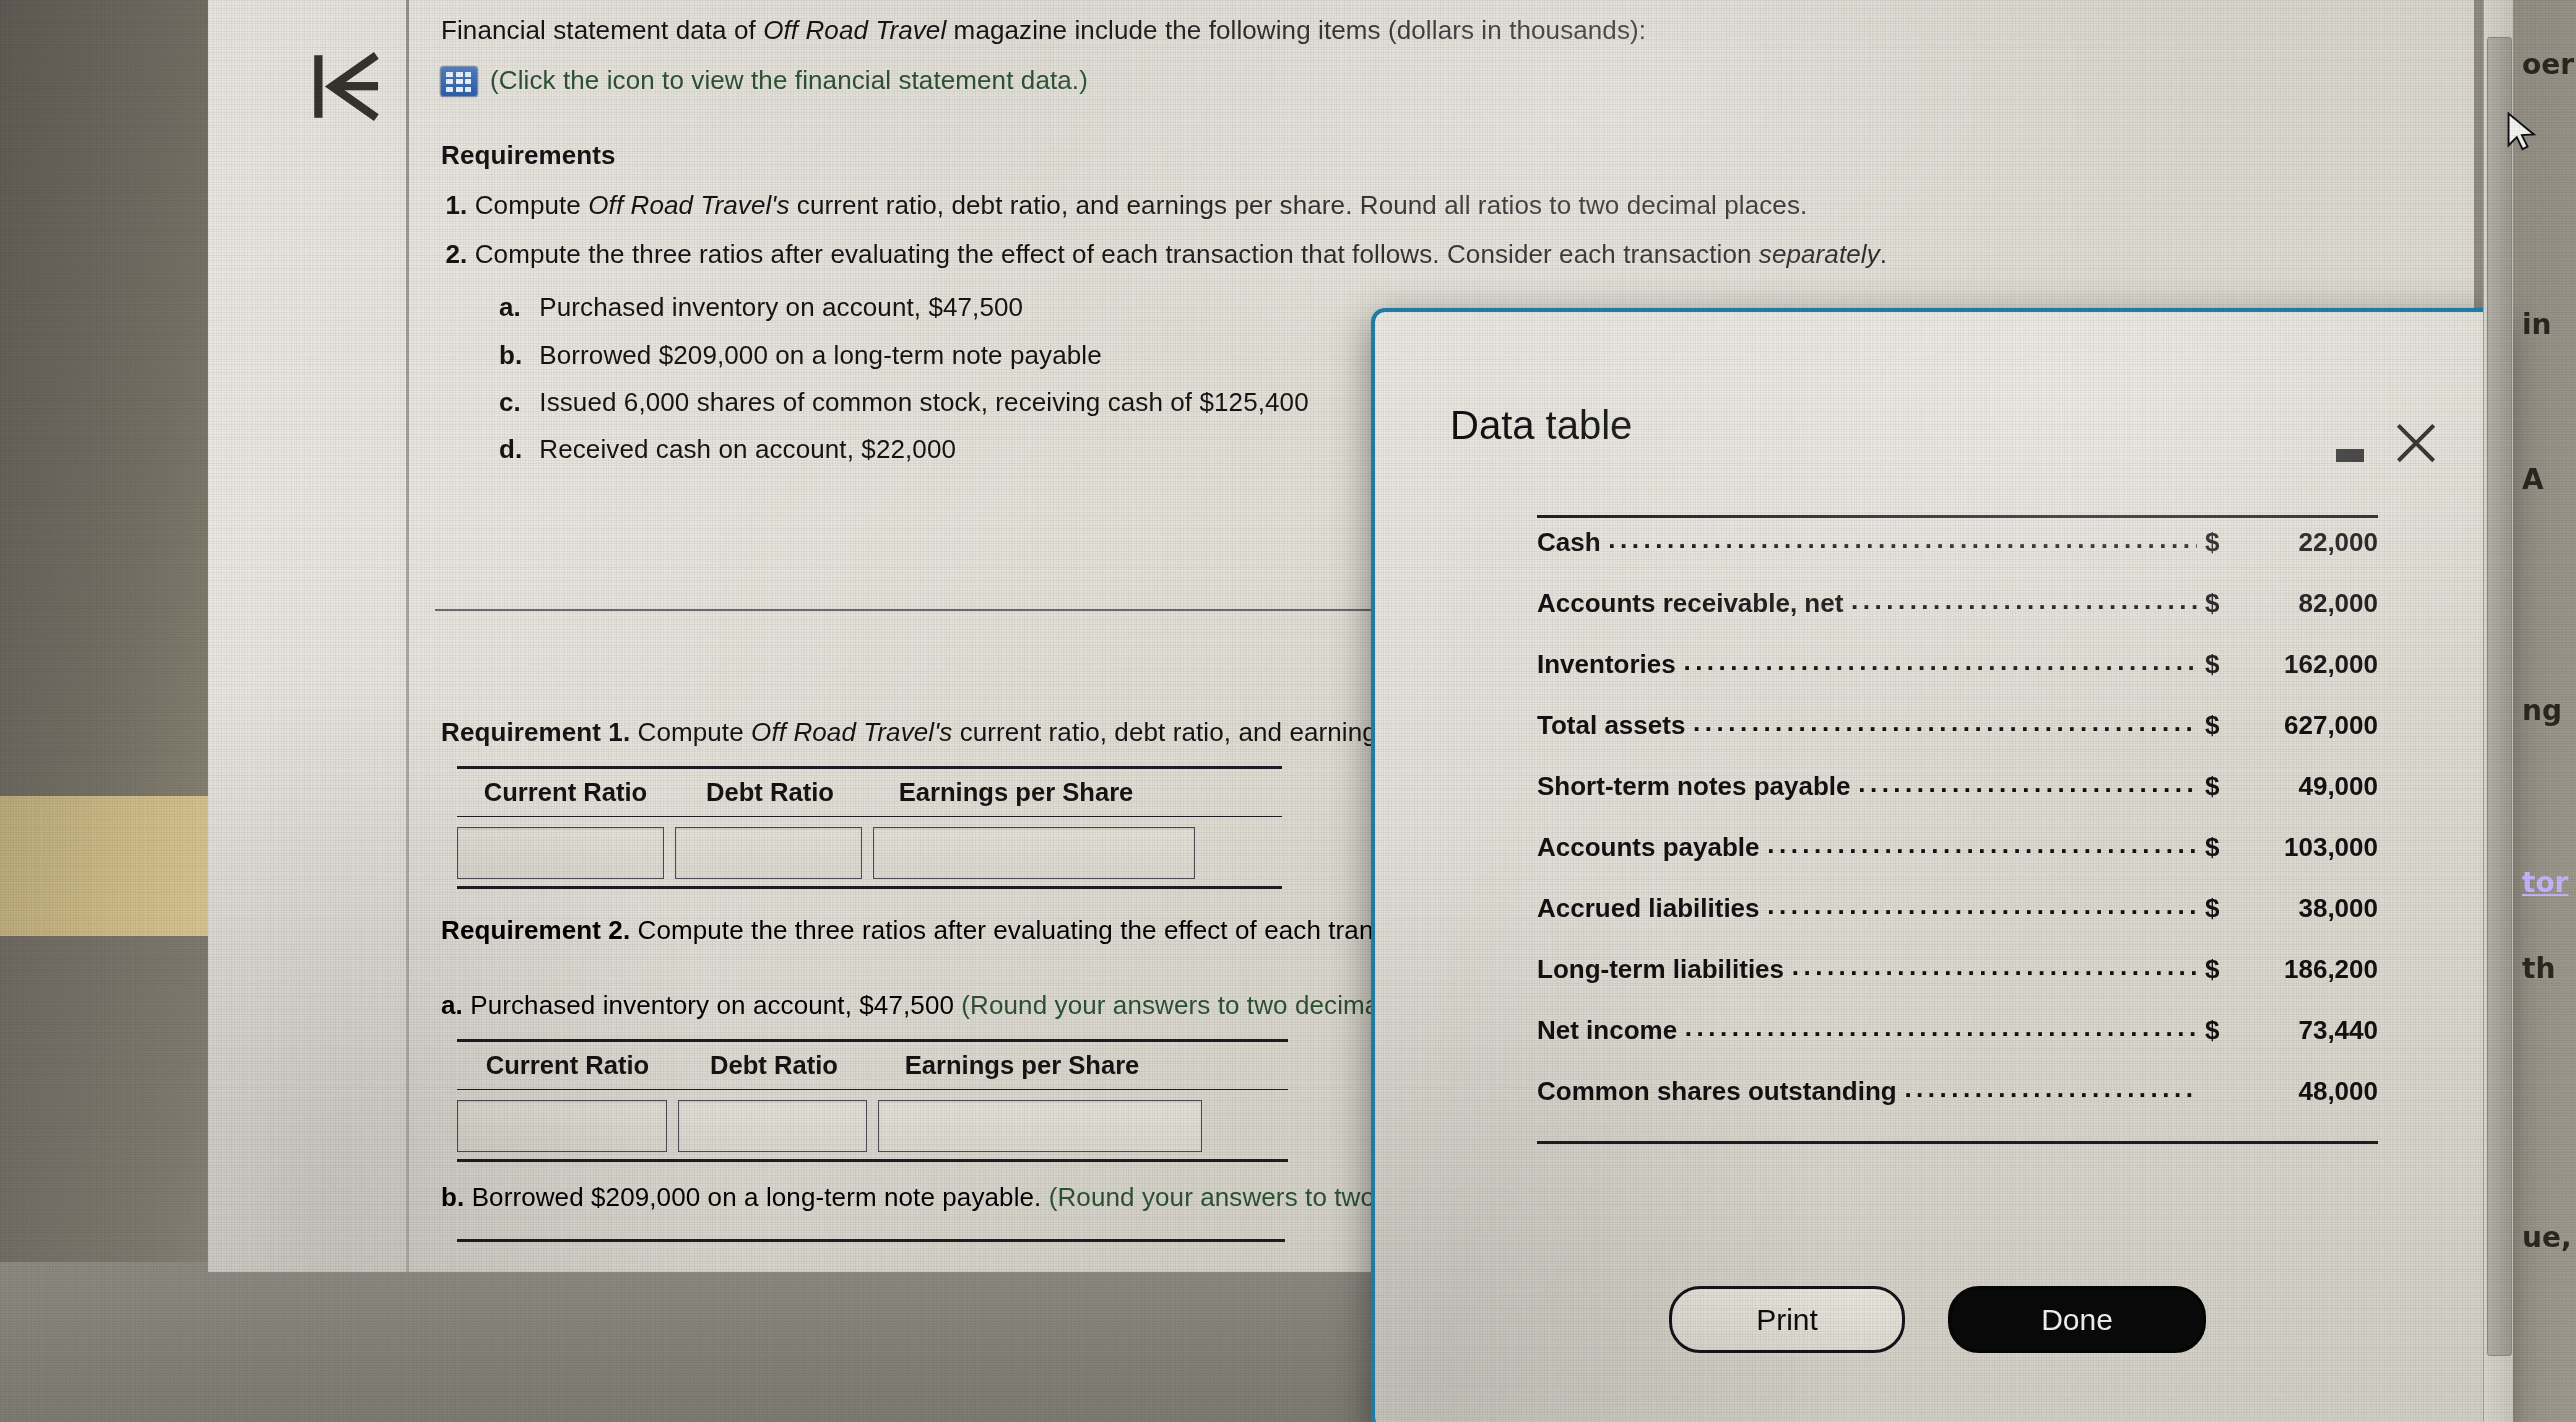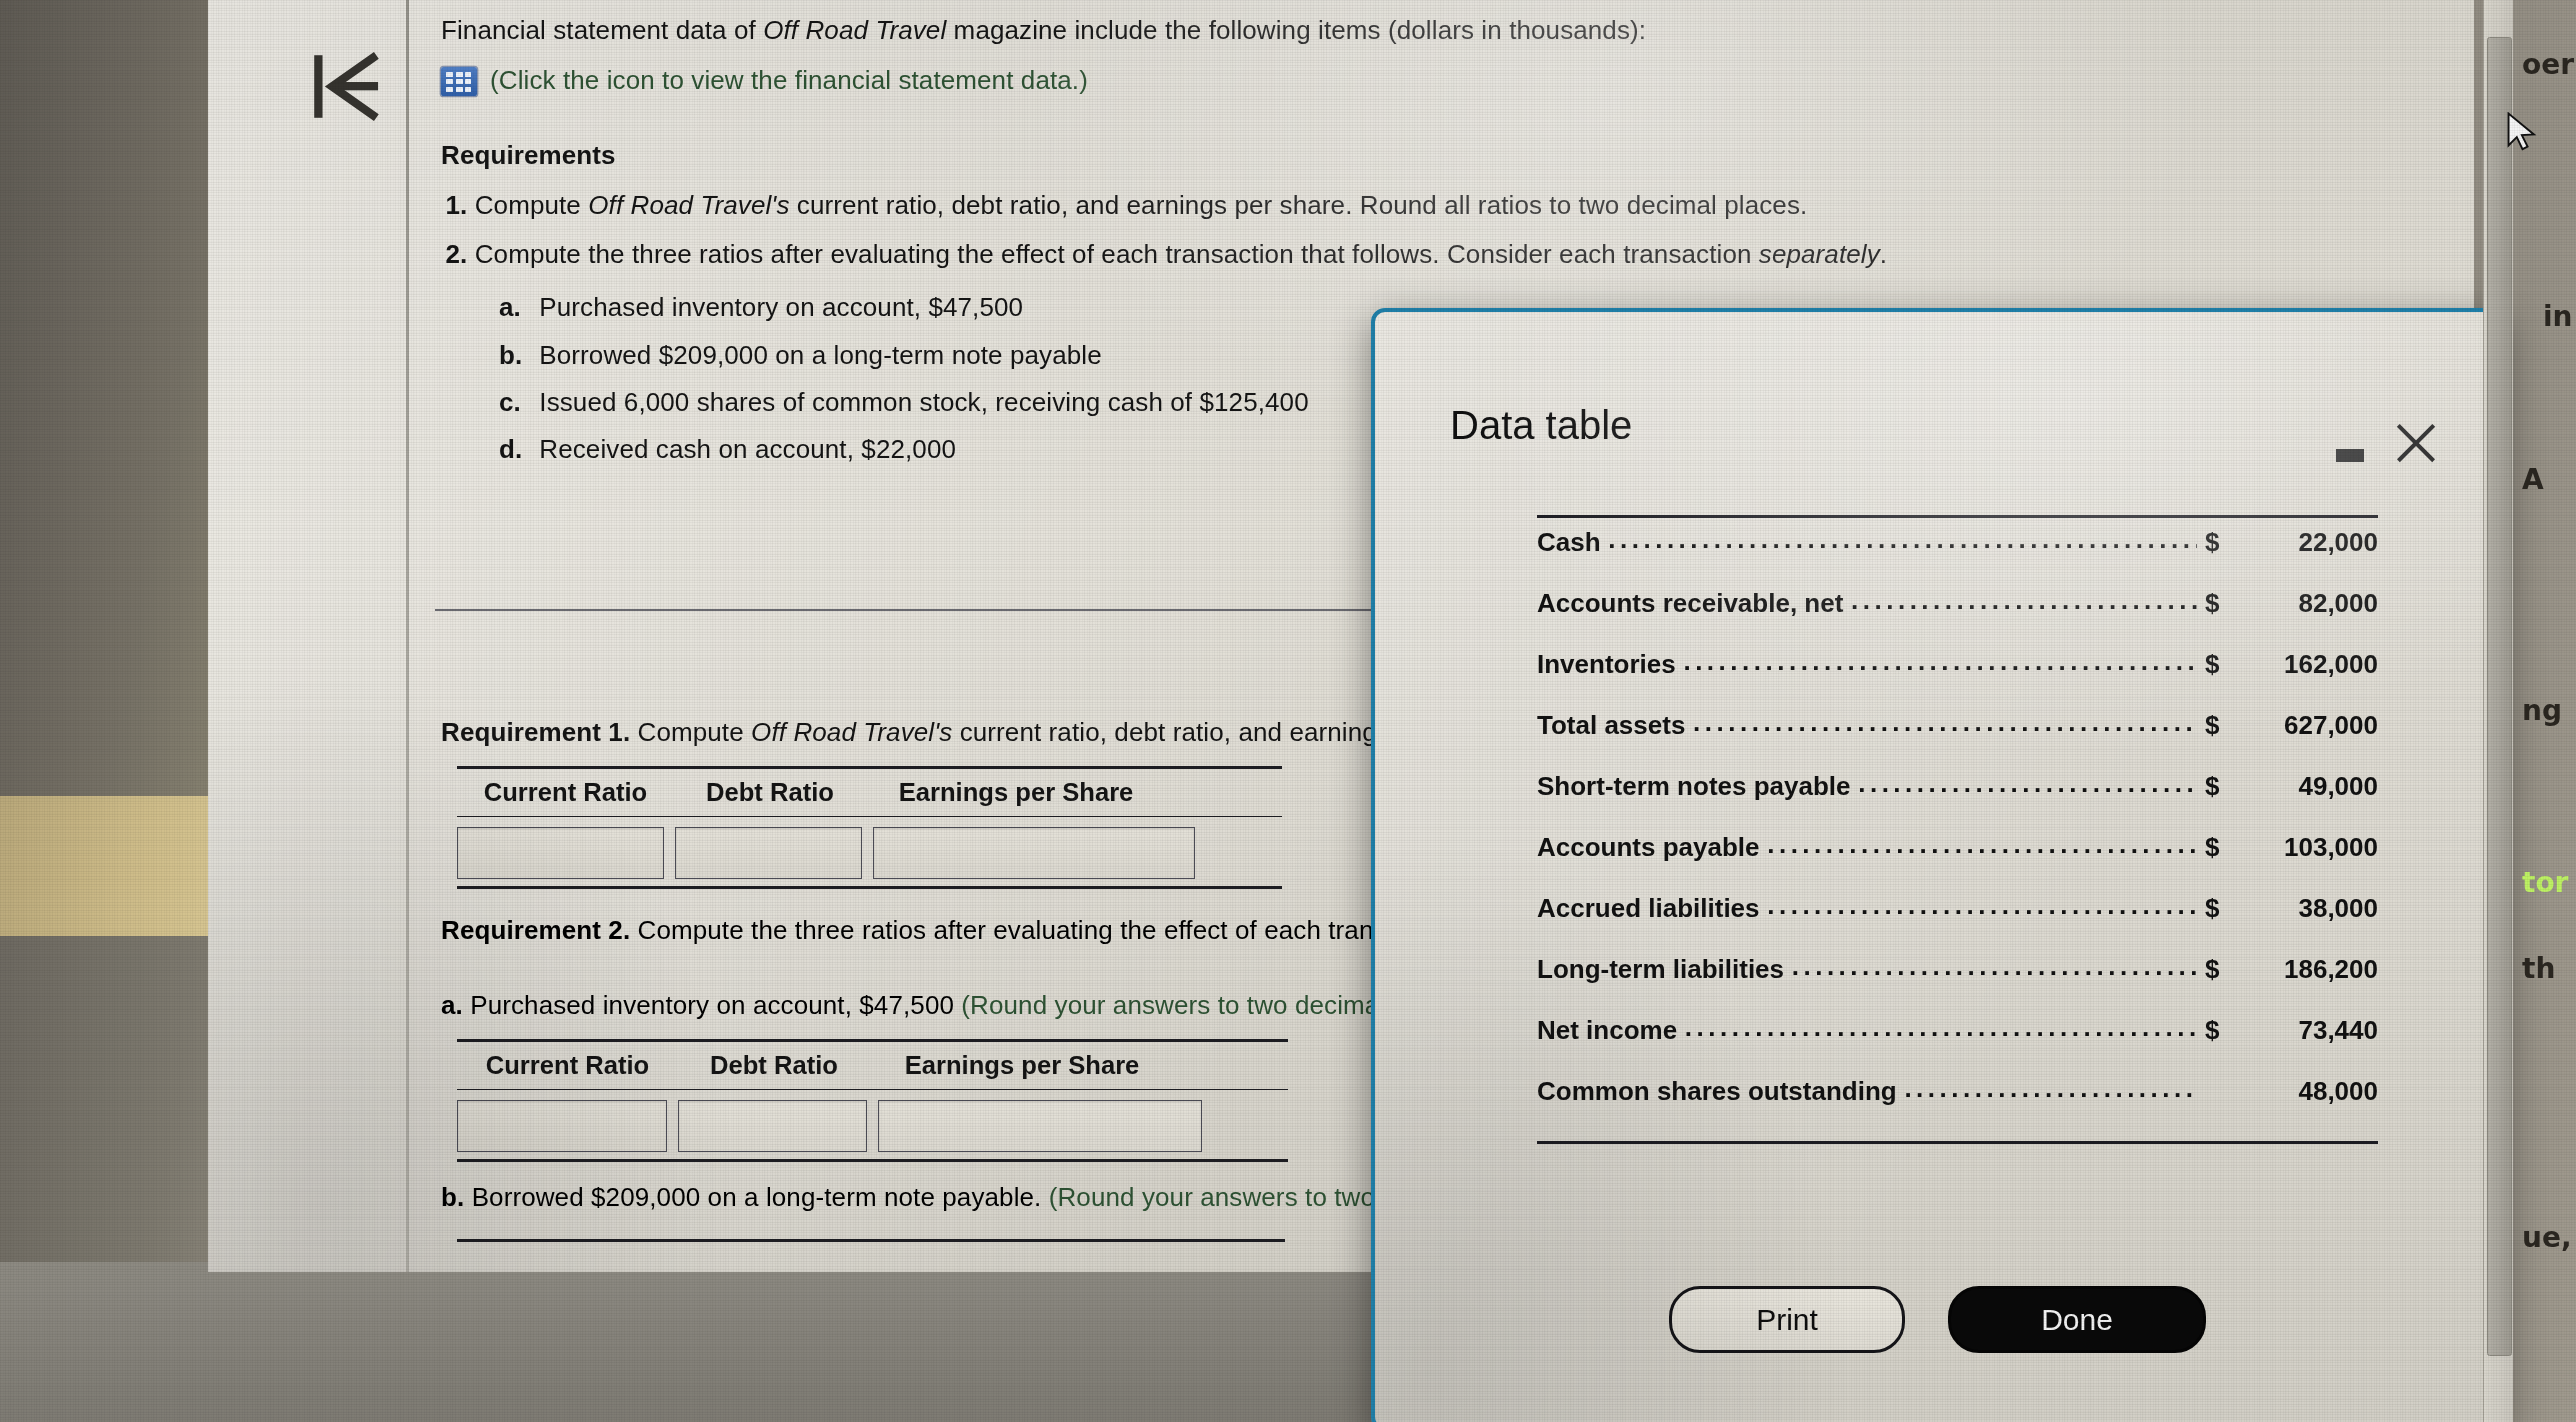"in" div.frag { margin-left: 21px -> none; top: 300px -> 308px }
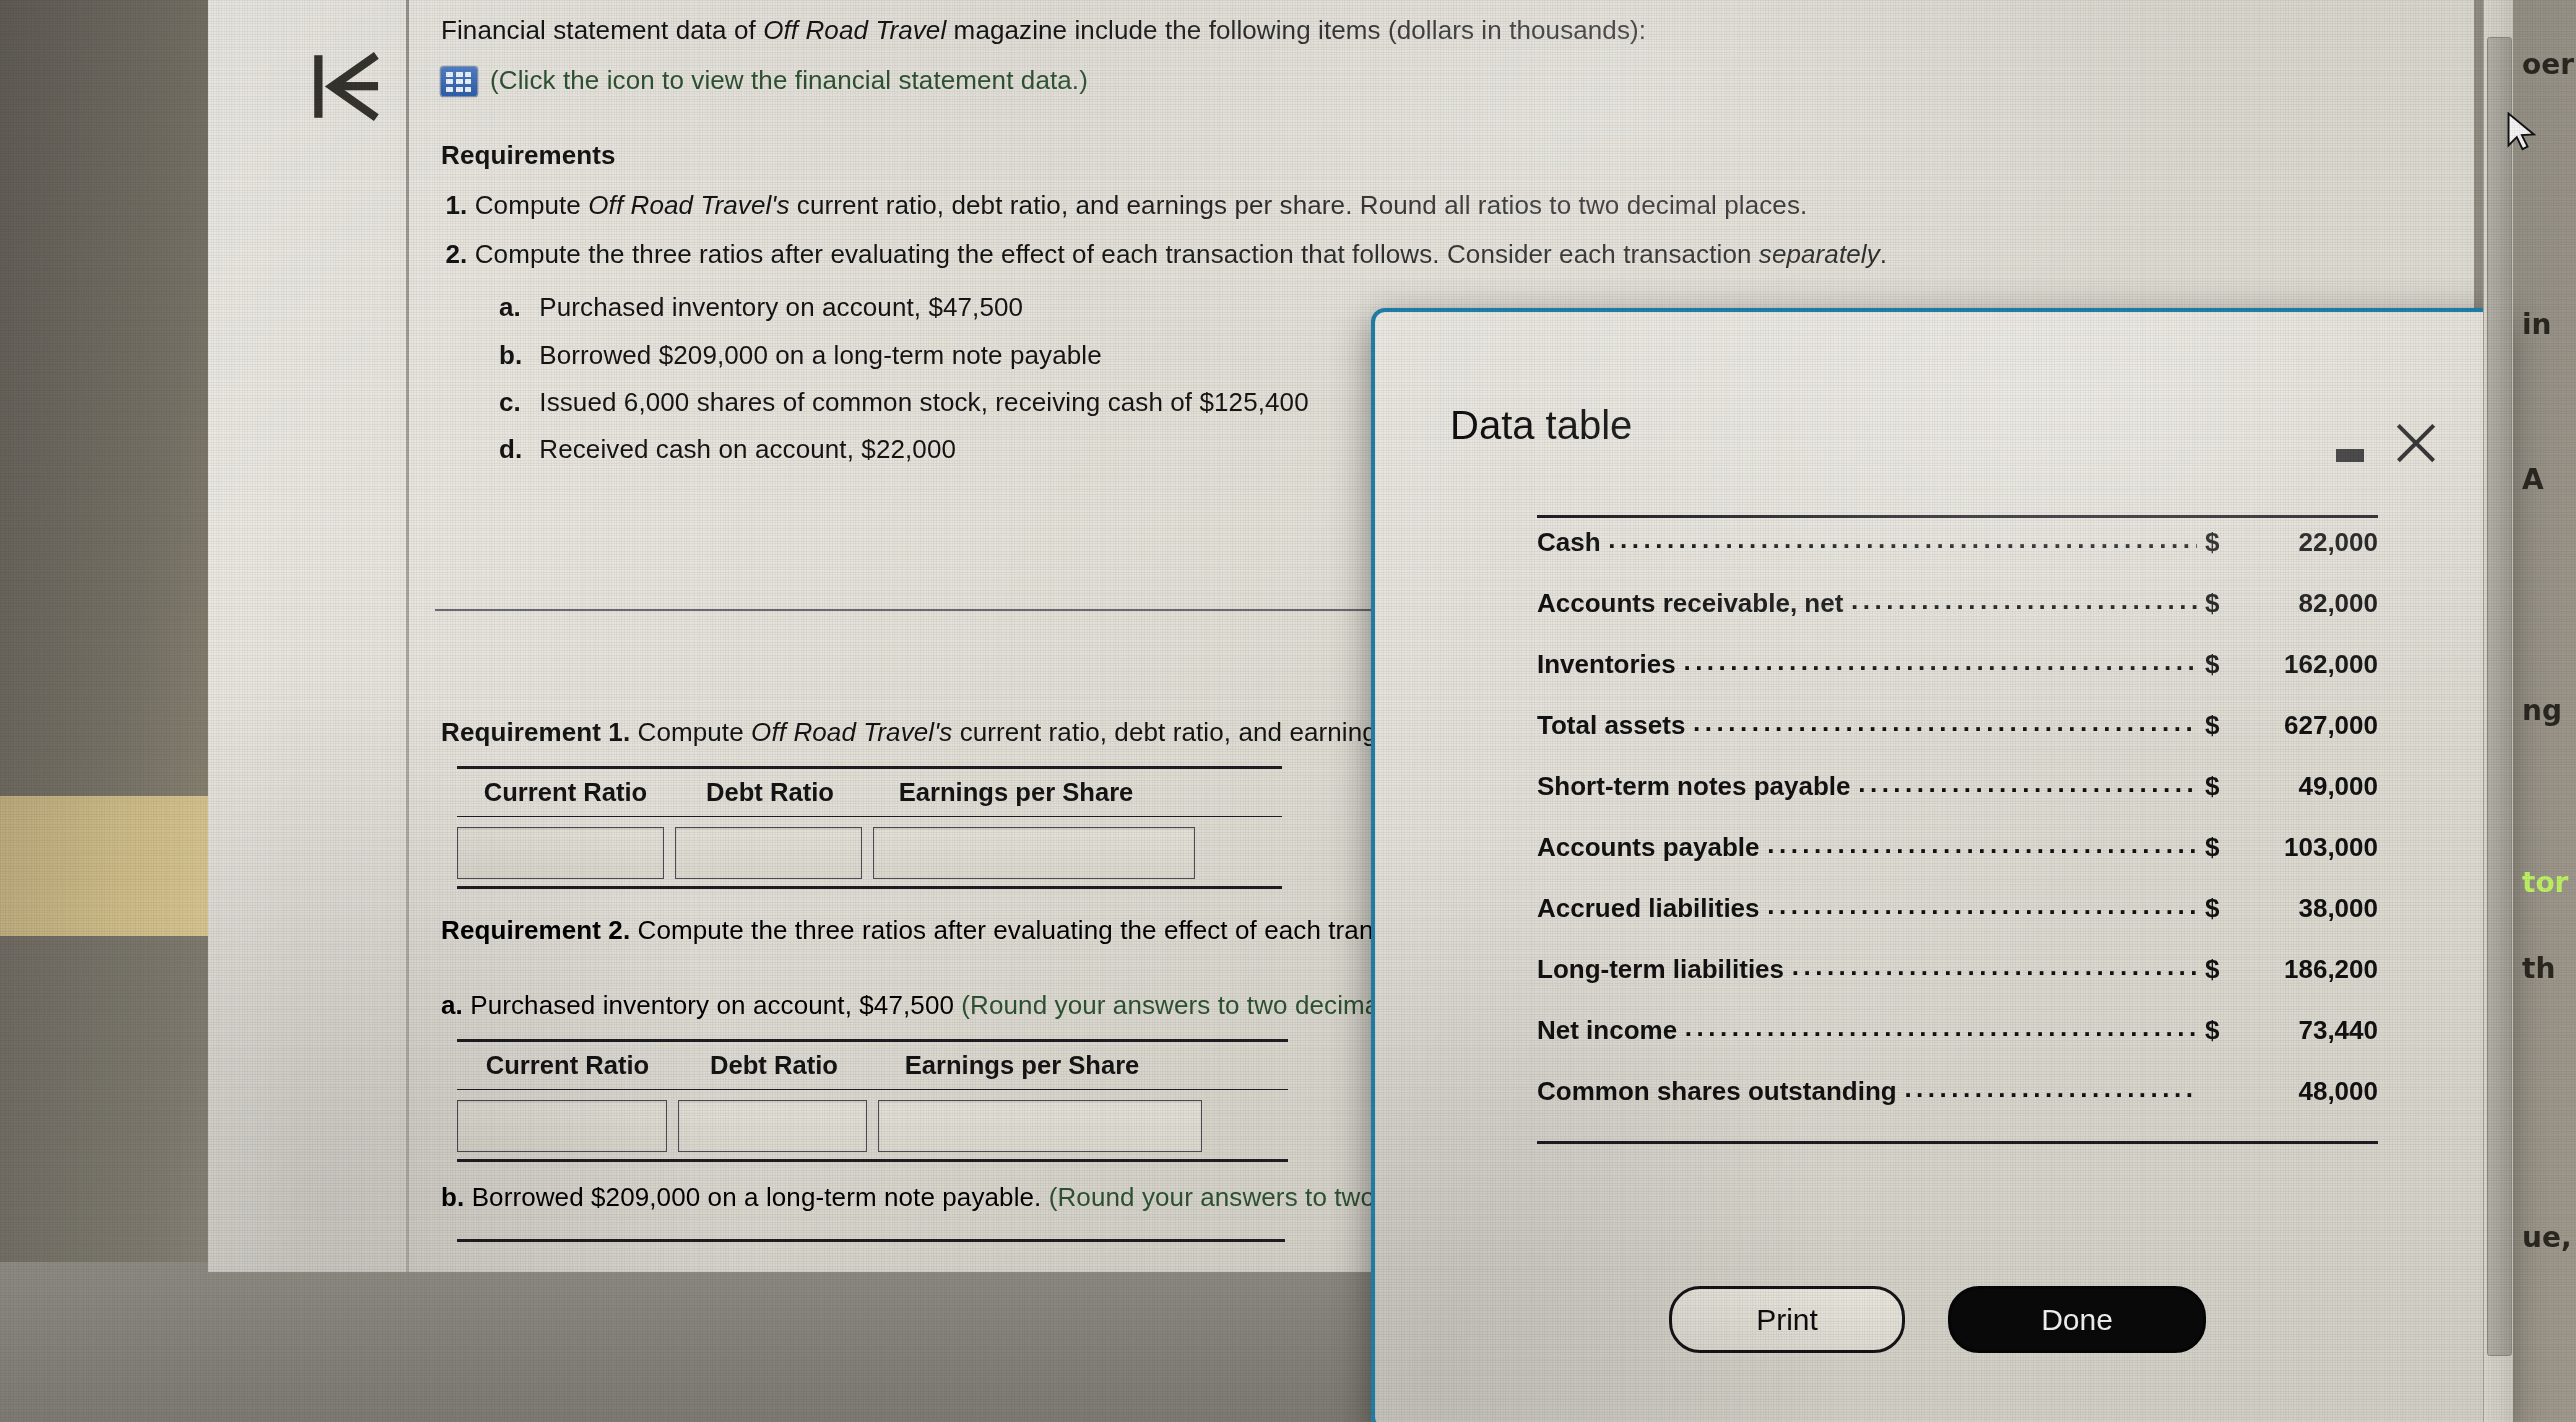"tor" .frag.link { color: #bef264 -> #c4b5fd; text-decoration: none -> underline }
